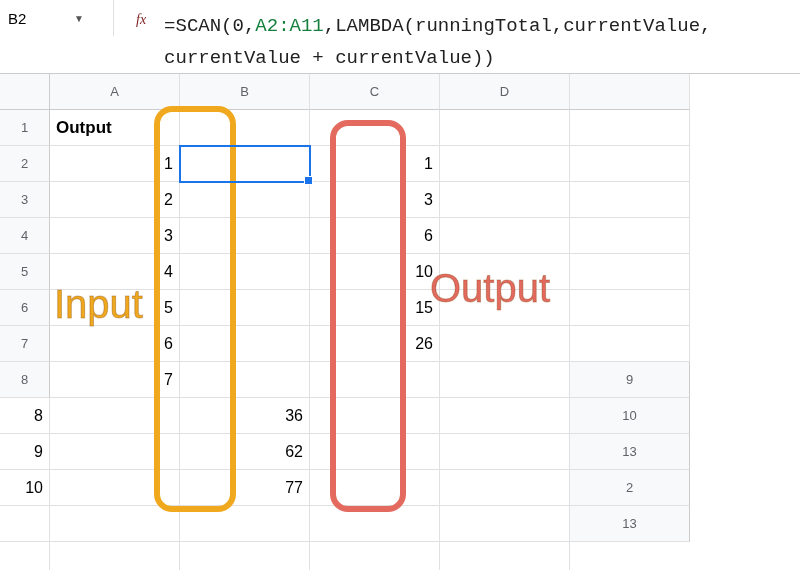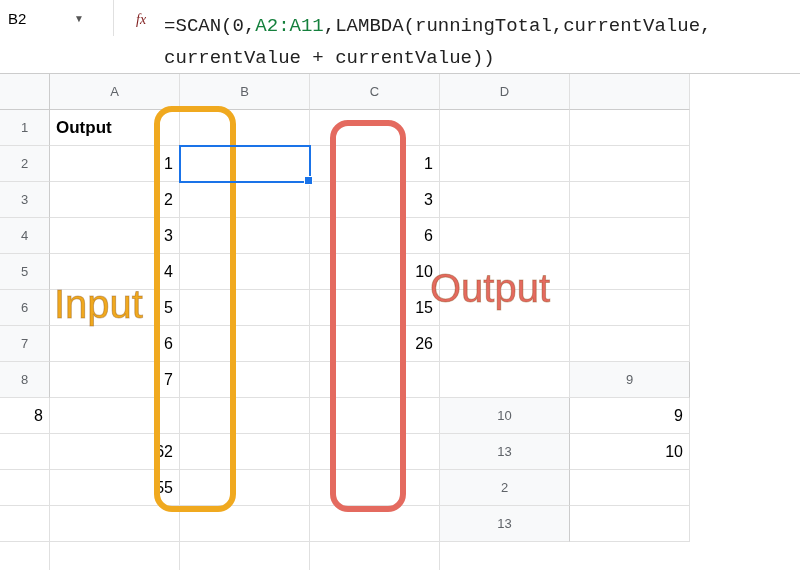"36" div.cell { html: none -> <div>36</div> }
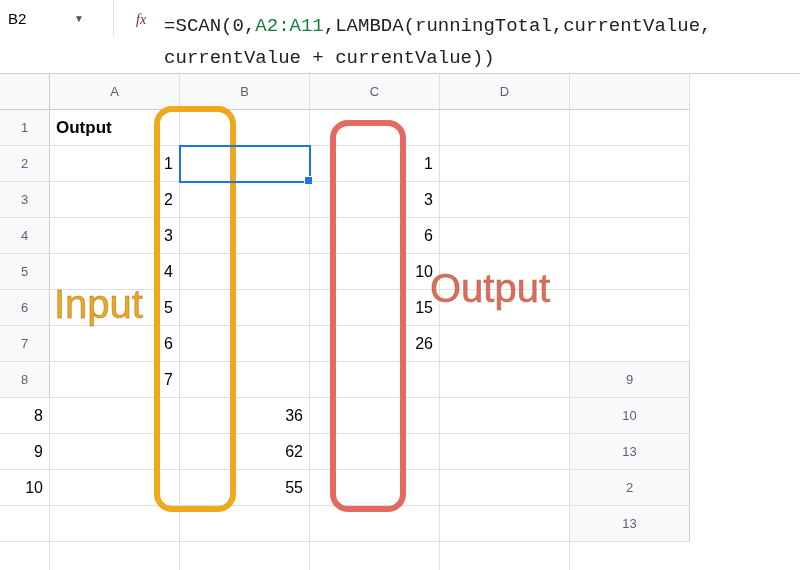"55" div.cell { text: 55 -> 77 }
